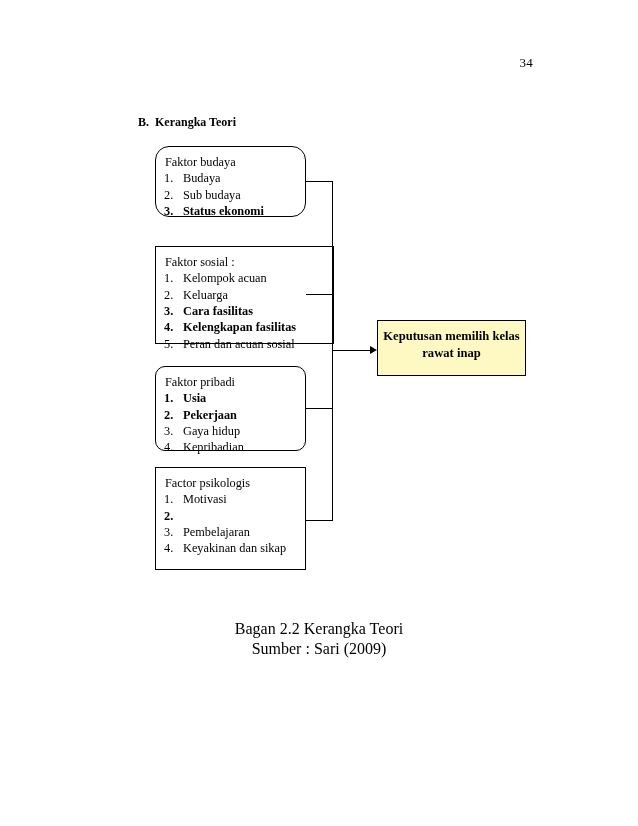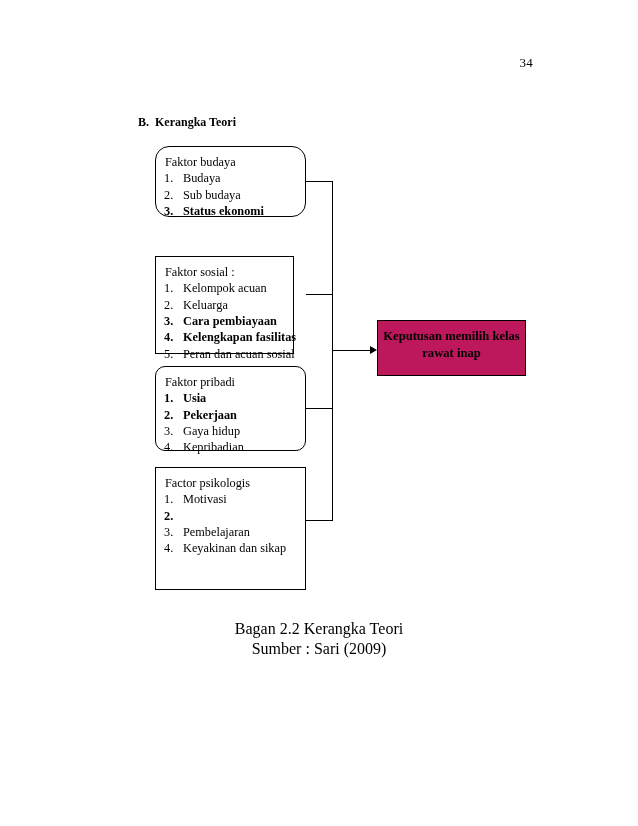"Faktor sosial :" div.node { top: 256px -> 246px; width: 139px -> 179px }
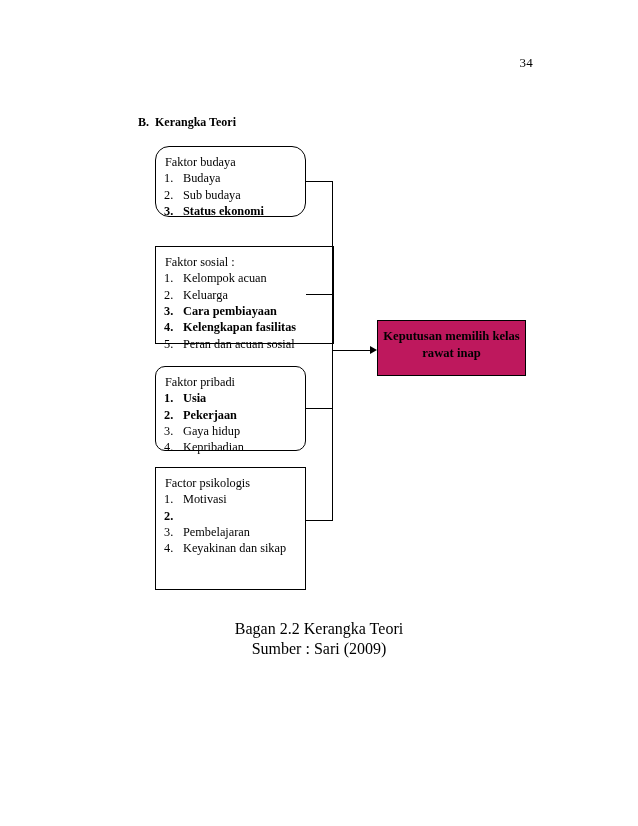"Cara pembiayaan" span.txt { text: pembiayaan -> fasilitas }
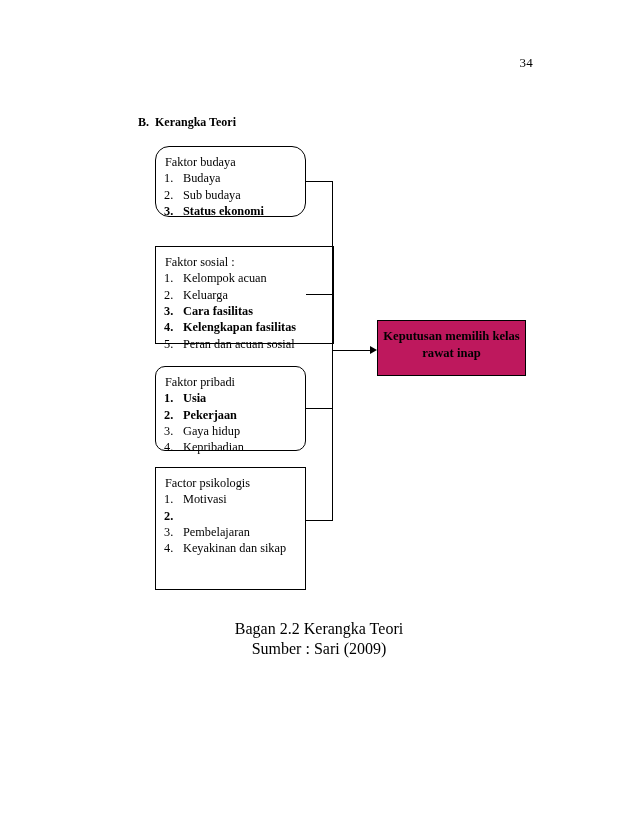"Keputusan memilih kelas" .outcome { background: #be185d -> #fef9c3 }
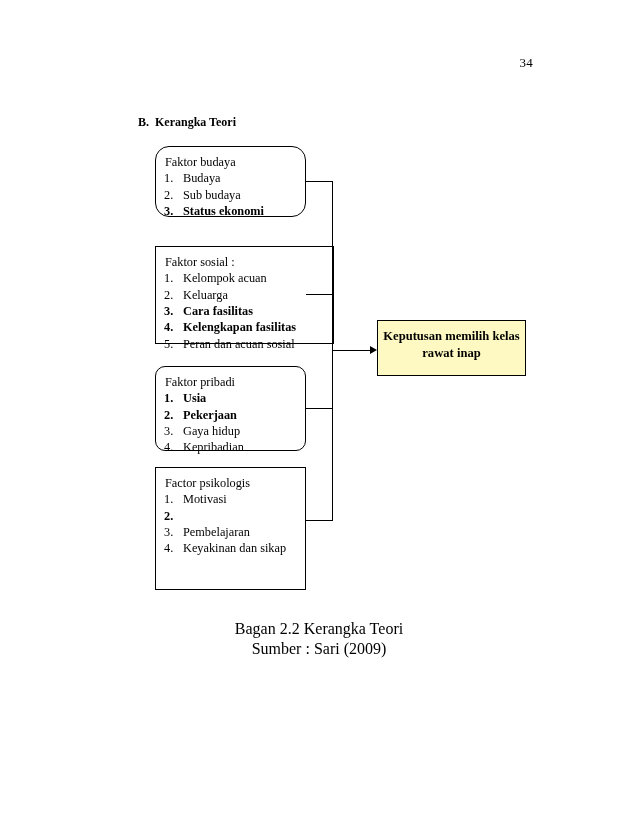"Factor psikologis" div.node { height: 123px -> 103px }
